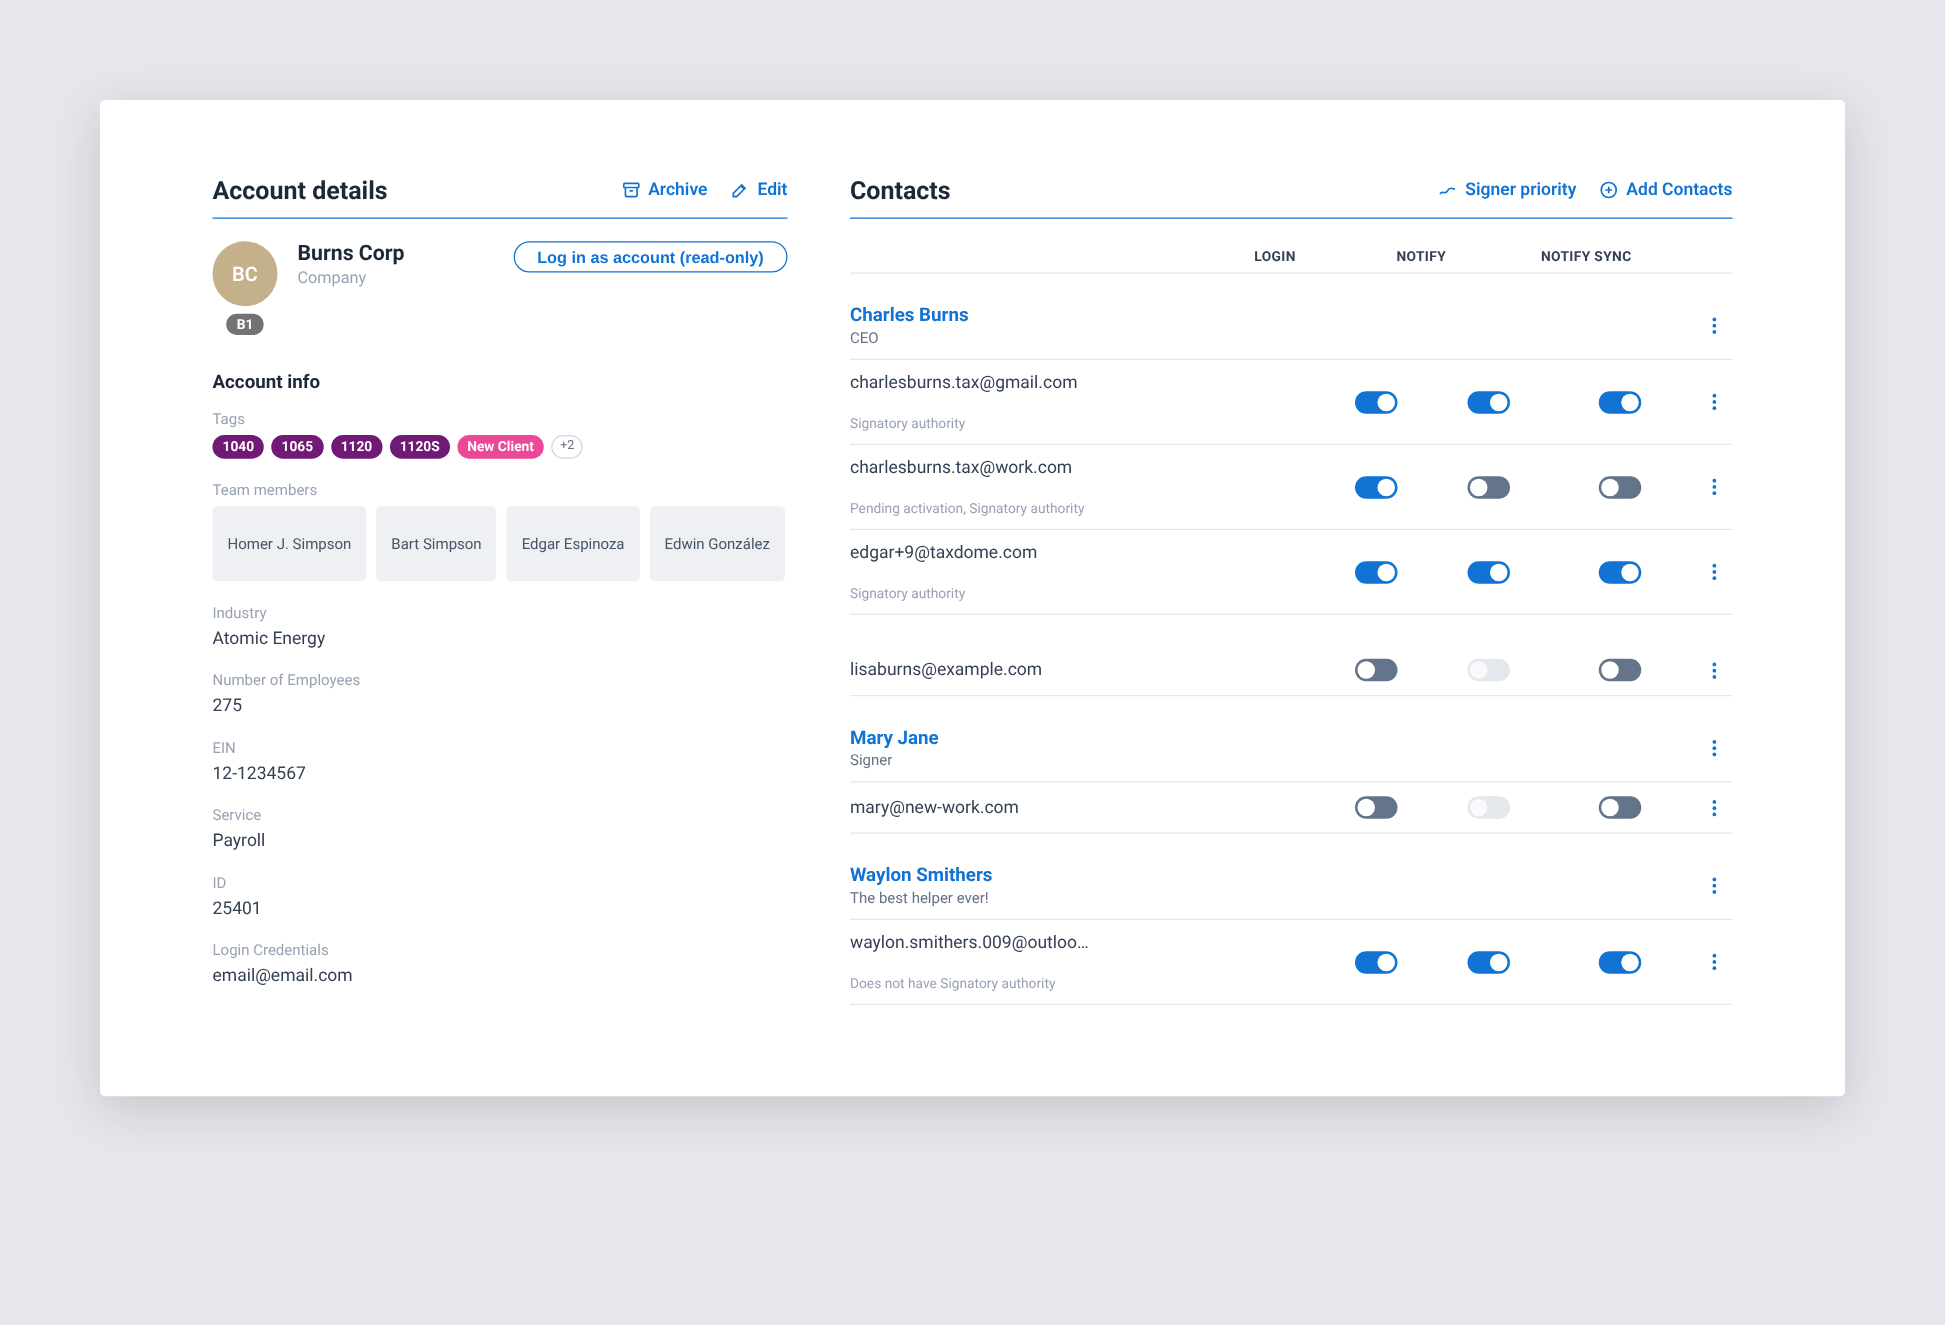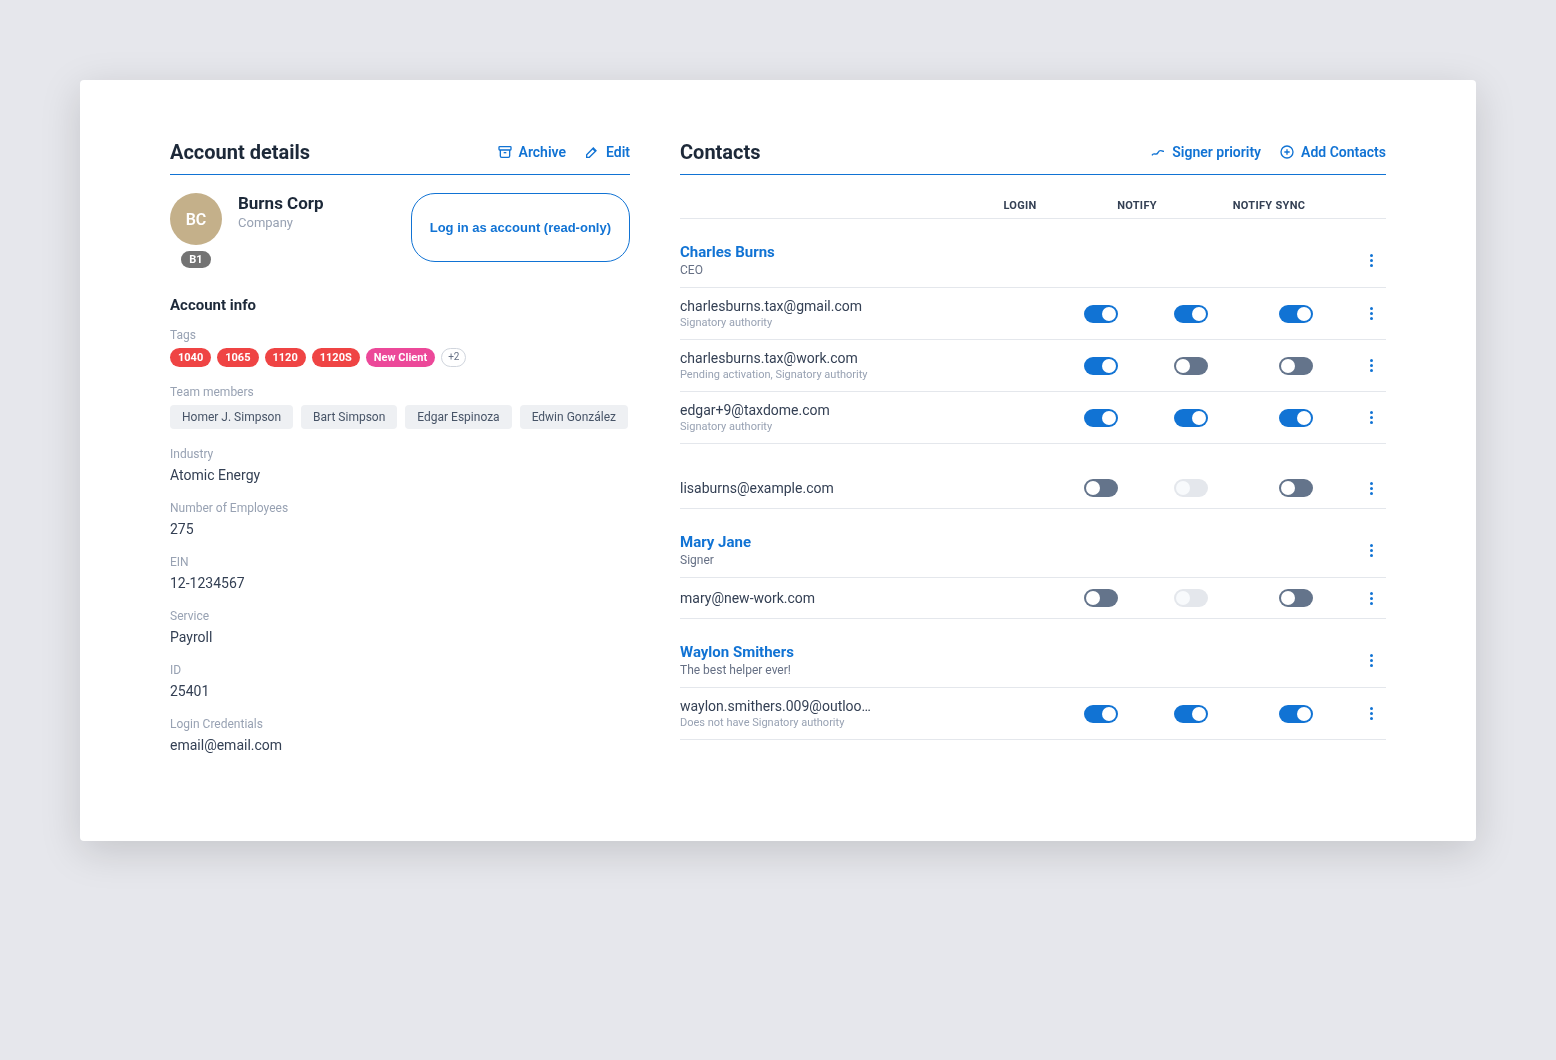"Log in as account (read-only)" .btn-outline { padding: 26px 18px -> 4px 18px }
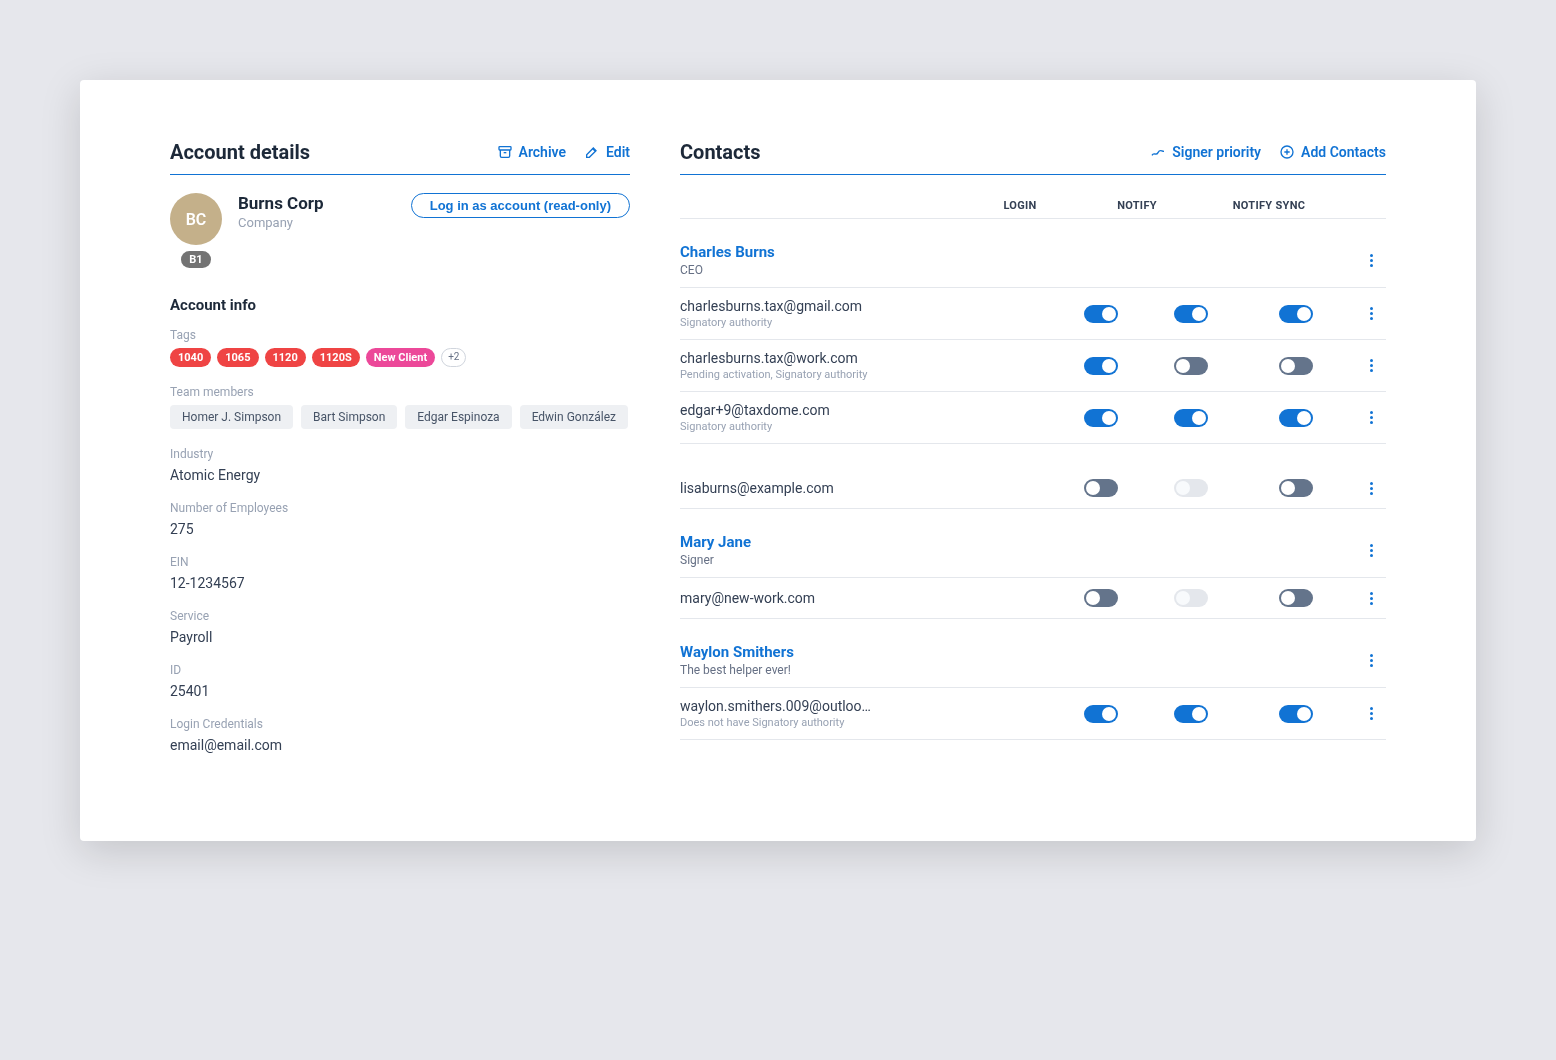"Signatory authority" .email-sub { margin-top: 2px -> 18px }
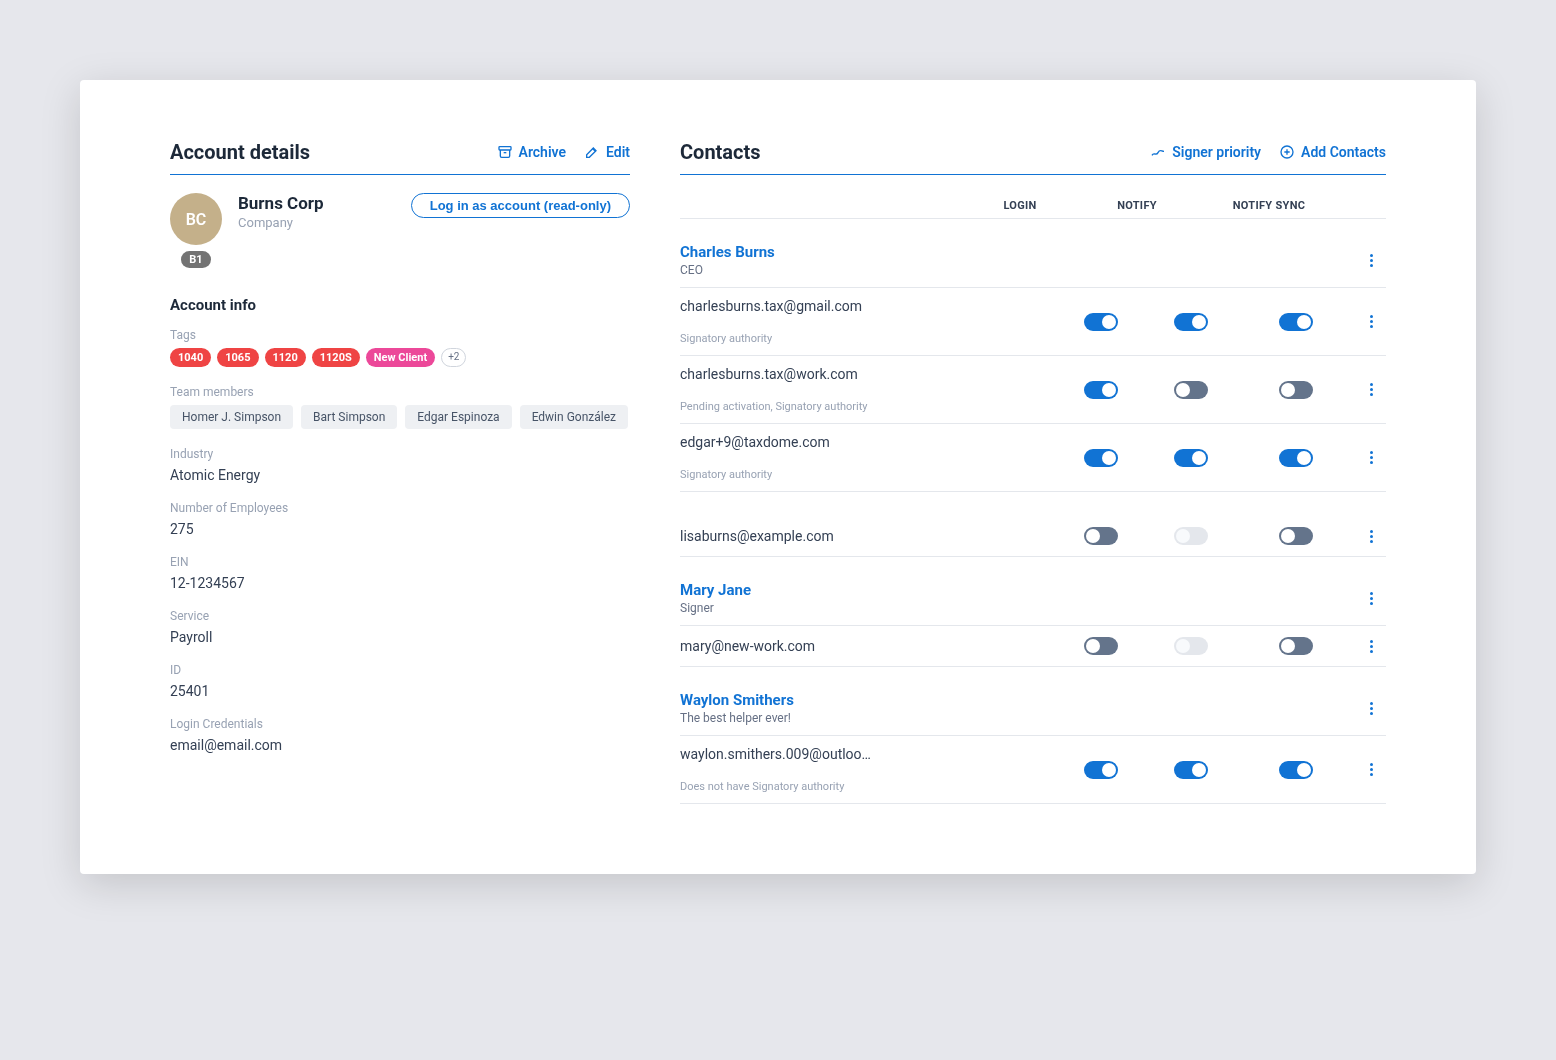"1040" .tag-red { background: #ef4444 -> #701a75 }
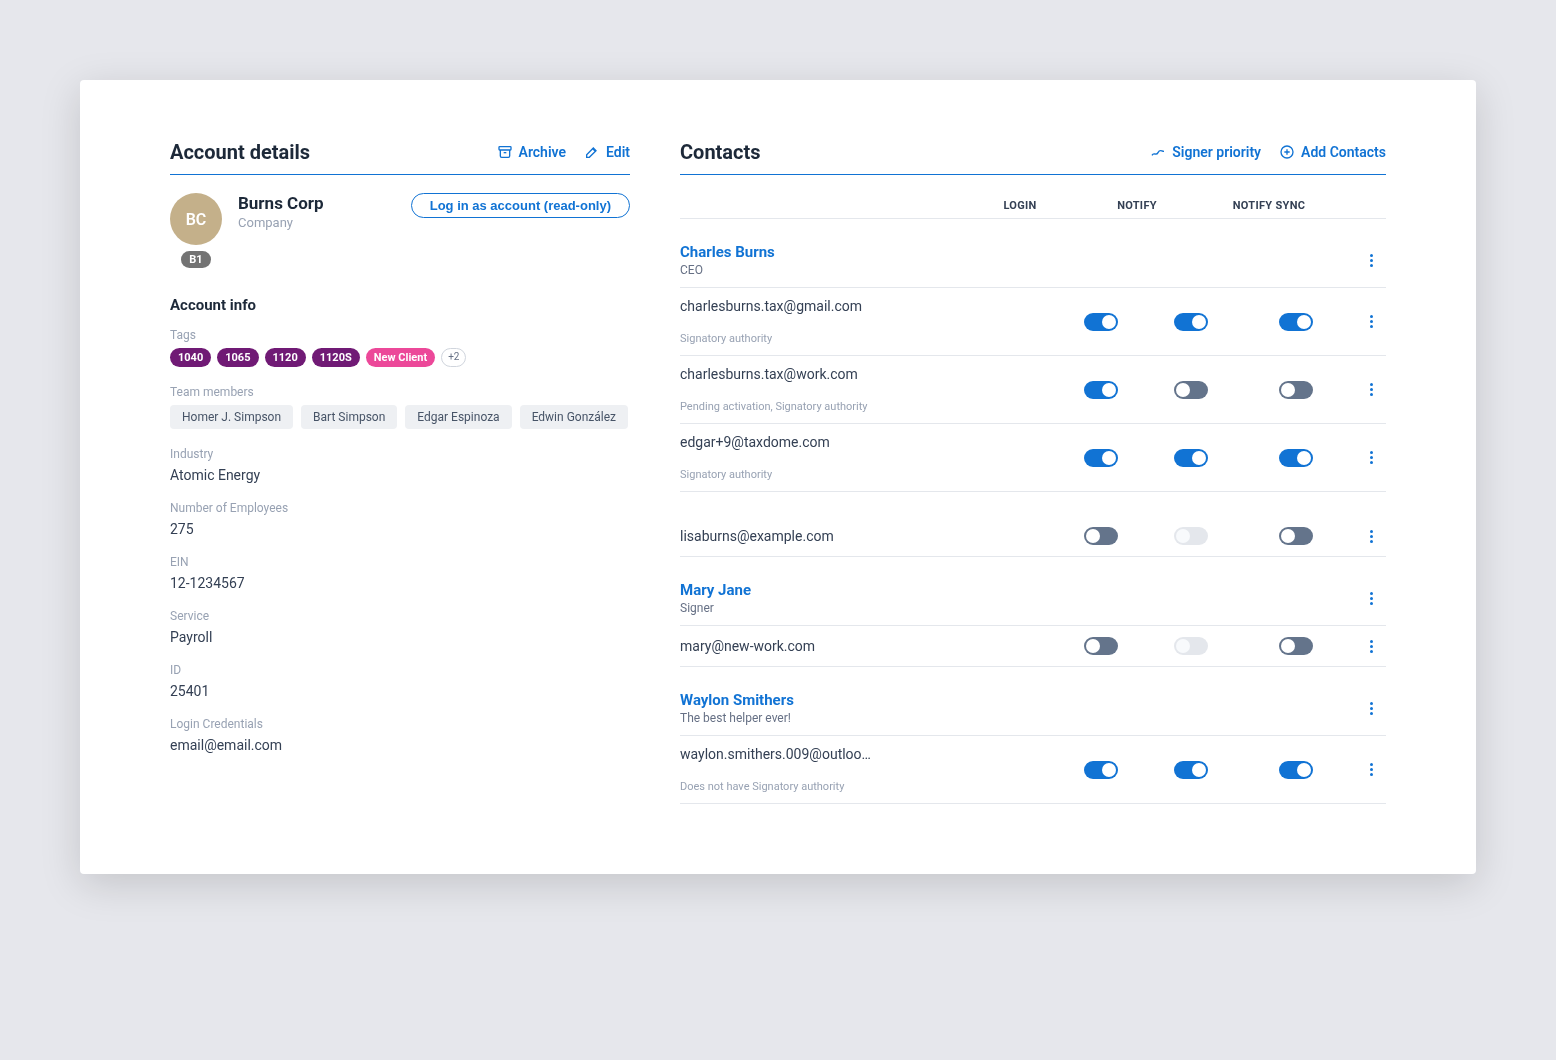"Homer J. Simpson" .chip { padding: 5px 12px -> 23px 12px }
